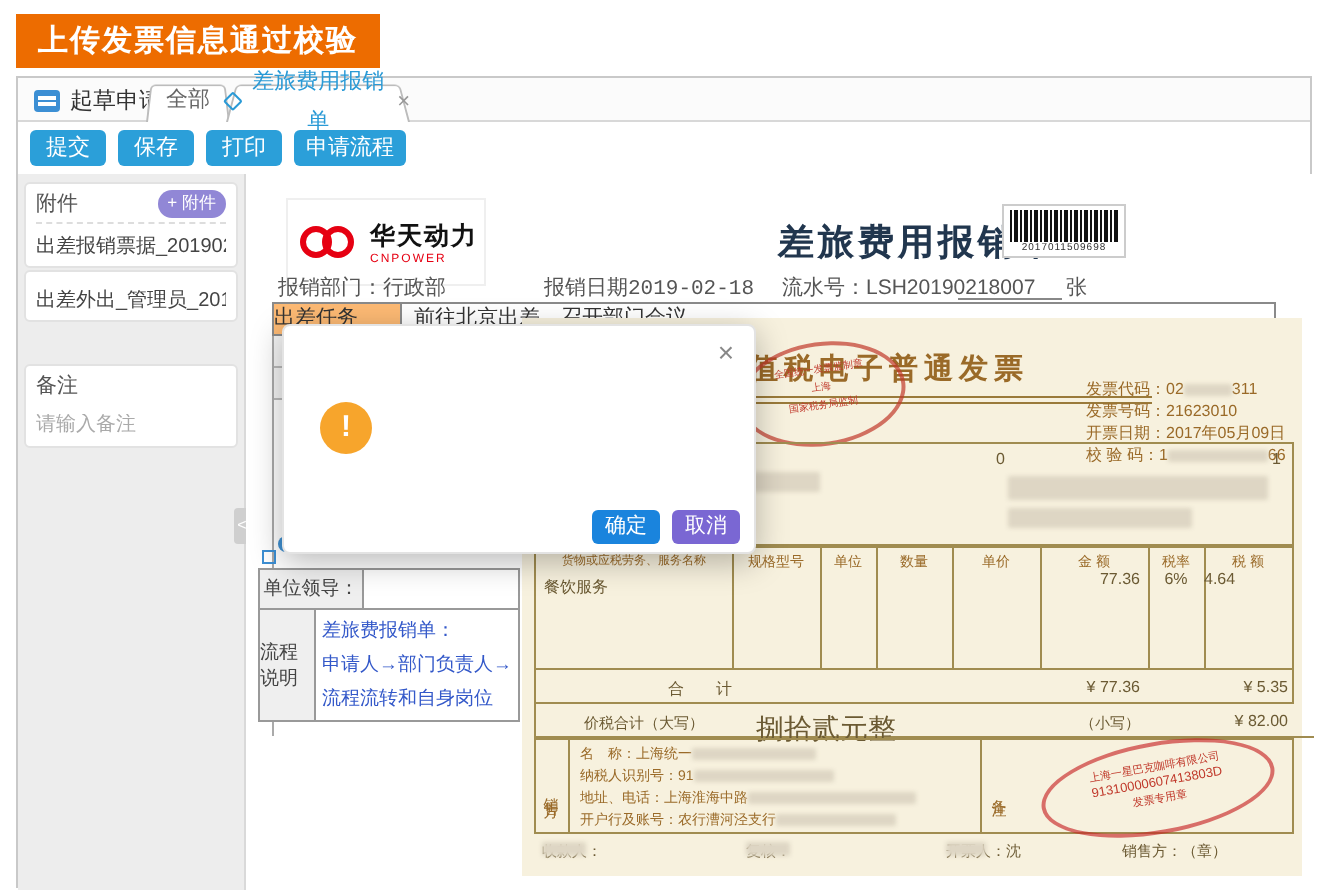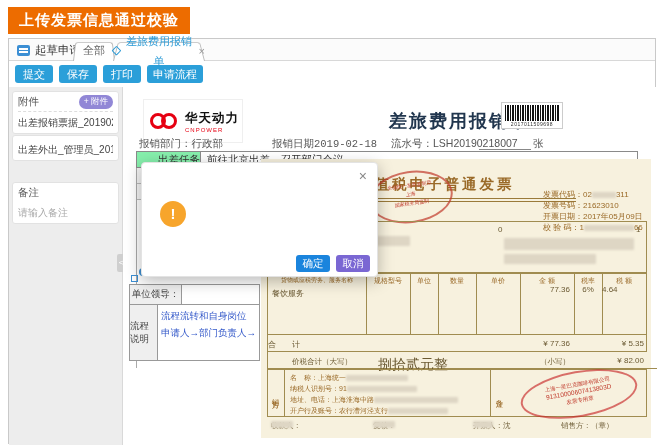"出差任务" .task-label { background: #86efac -> #fdba74; text-align: right -> left }
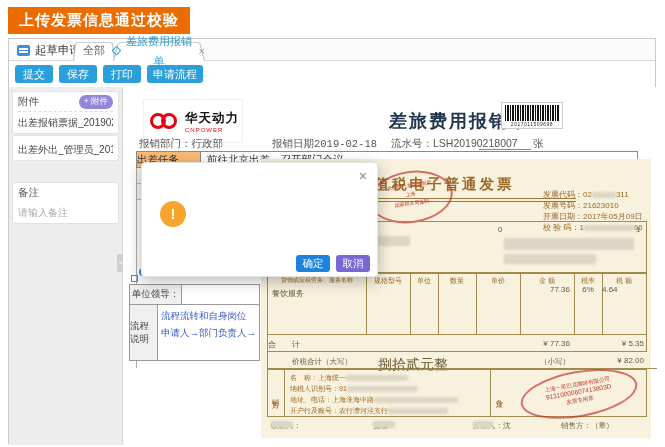"差旅费报销单：" div.flow-line { html: none -> <div>差旅费报销单：</div> }
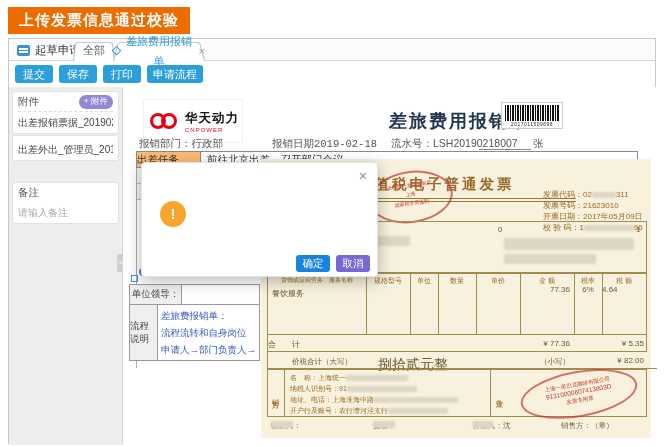"流程流转和自身岗位" div.flow-line { order: before "申请人→部门负责人→" -> after "申请人→部门负责人→" }
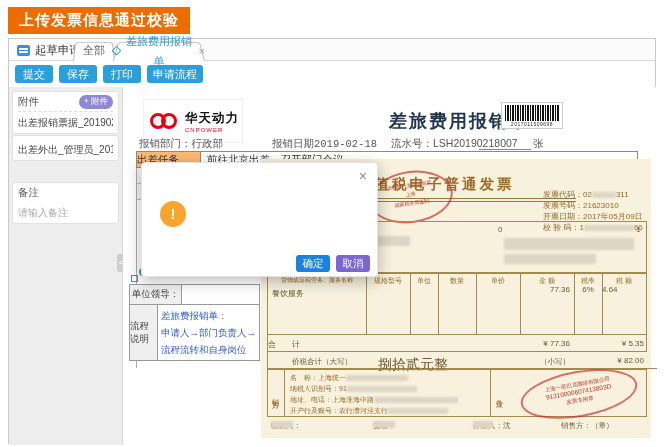"合 计" span.v { text-align: left -> right }
